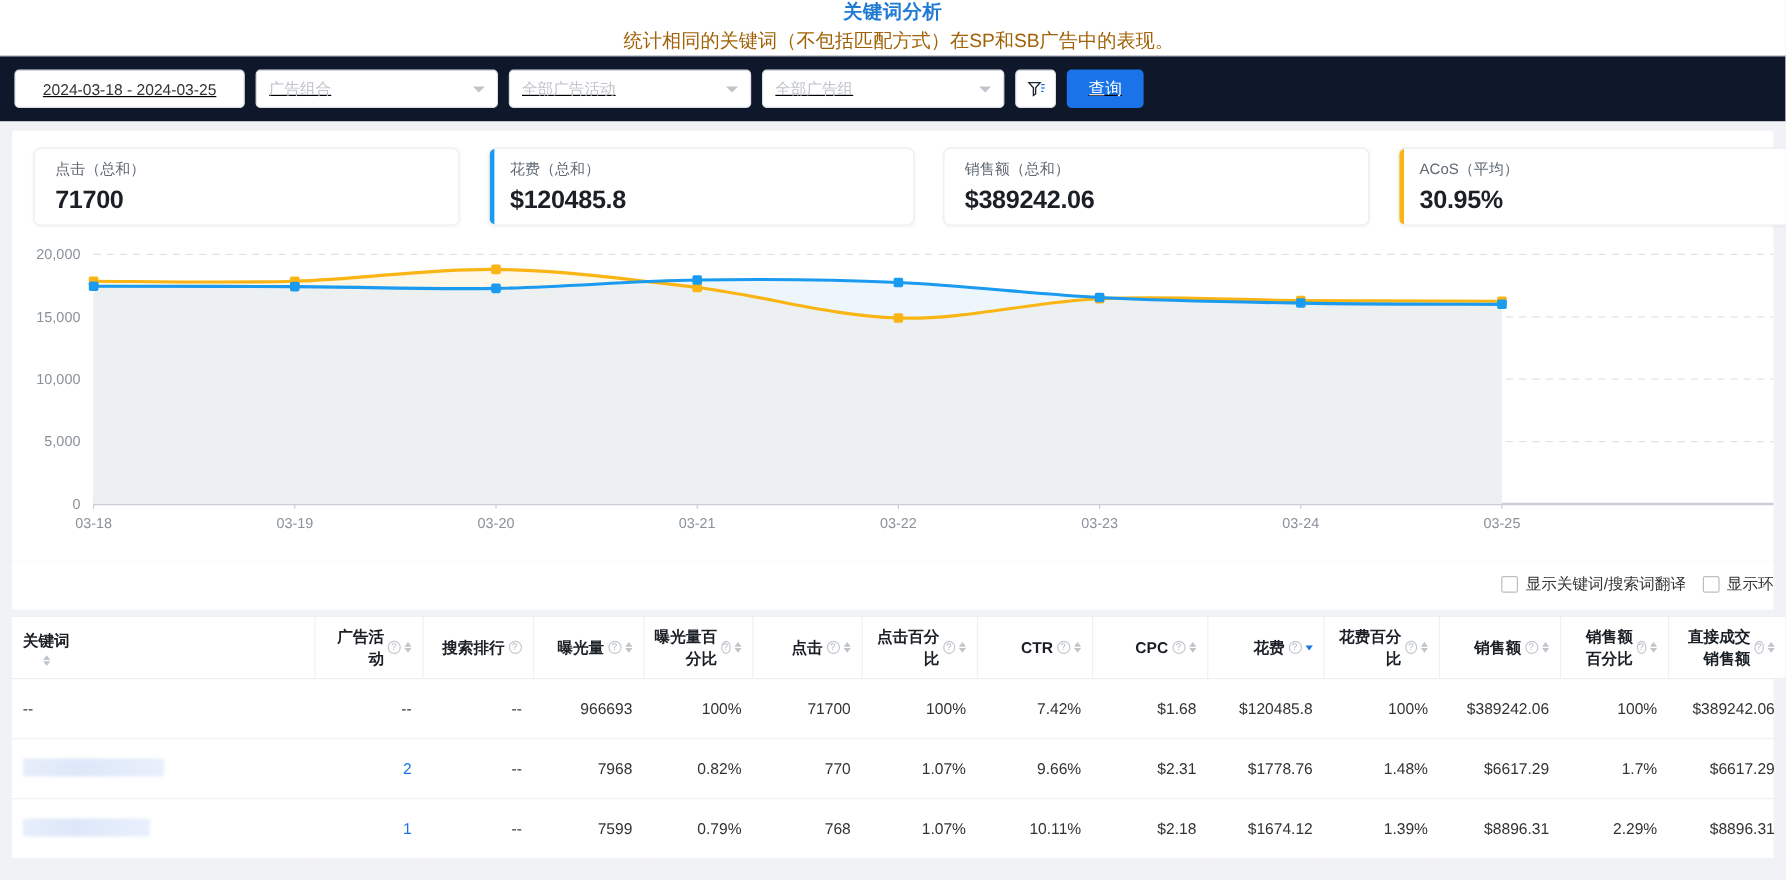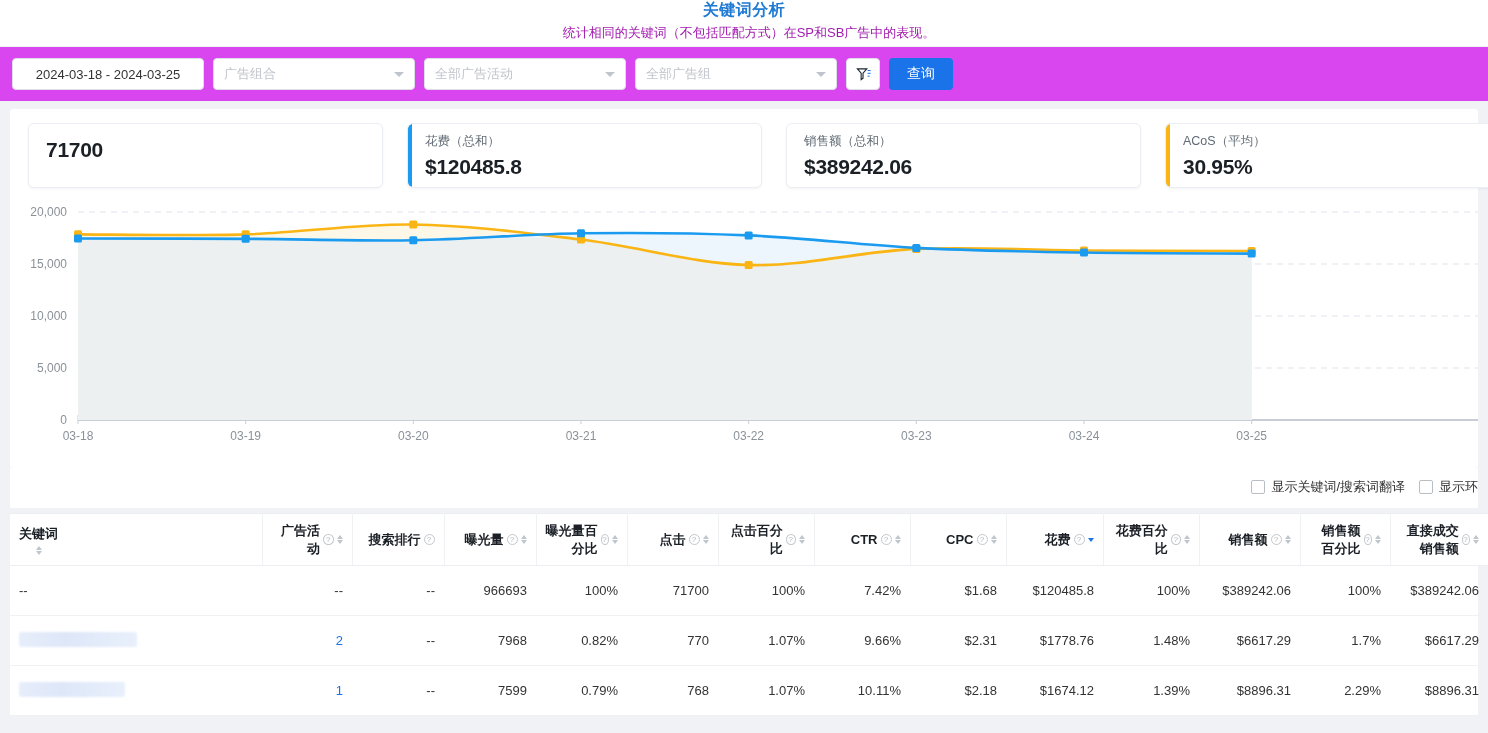"统计相同的关键词（不包括匹配方式）在SP和SB广告中的表现。" .page-subtitle { color: #a21caf -> #a16207; font-size: 13px -> 16px }
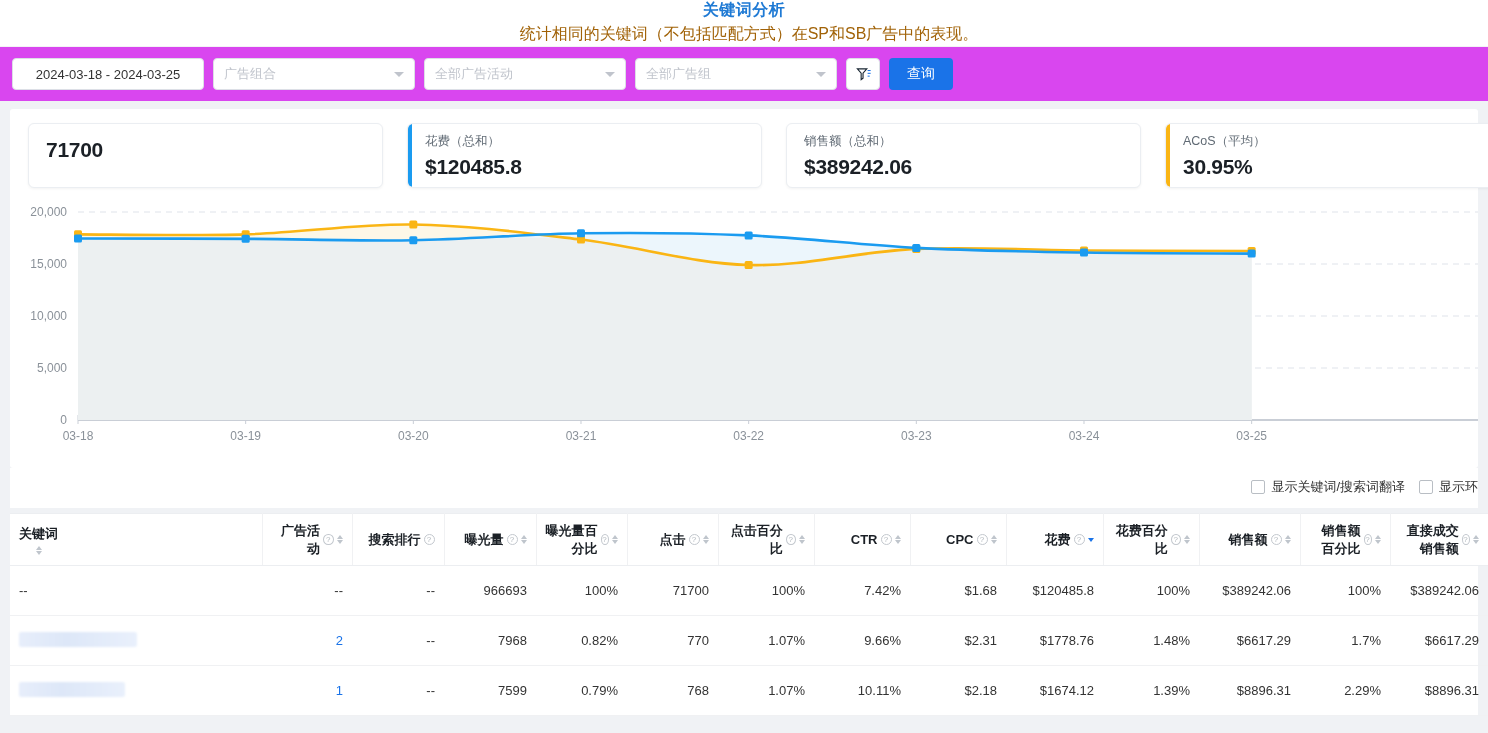"2024-03-18 - 2024-03-25" .filter-bar { background: #d946ef -> #0f172a; text-decoration: none -> underline }
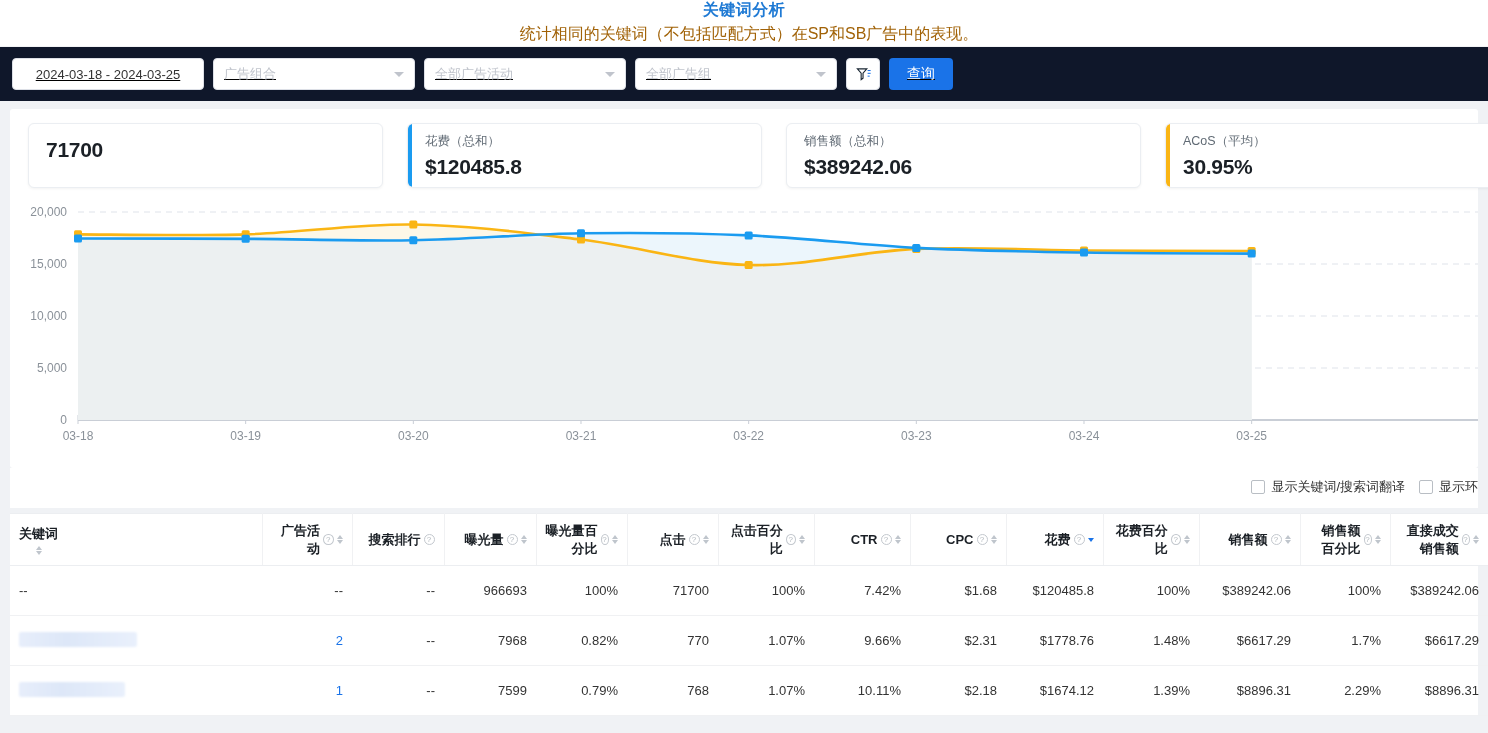"点击（总和）" div.lbl { html: none -> <div>点击（总和）</div> }
